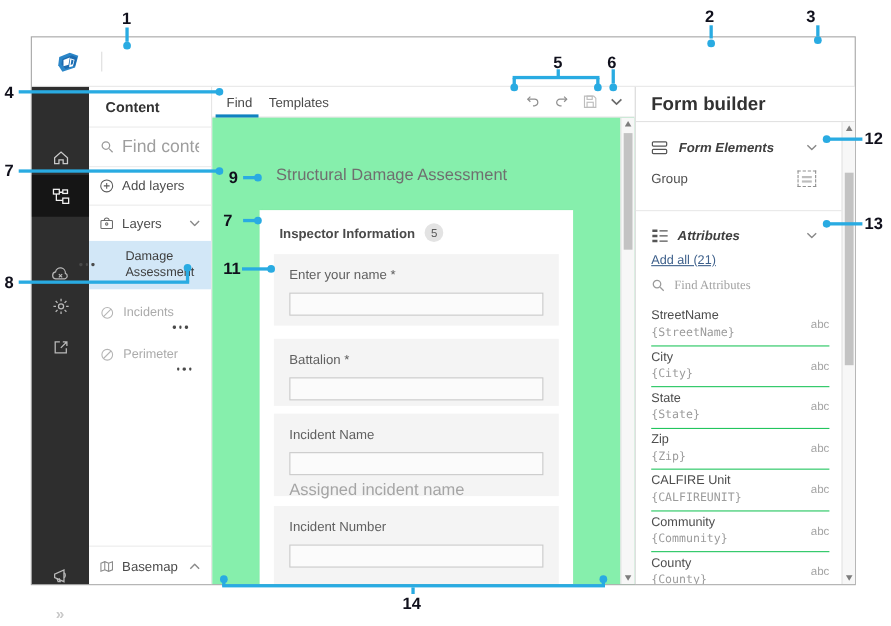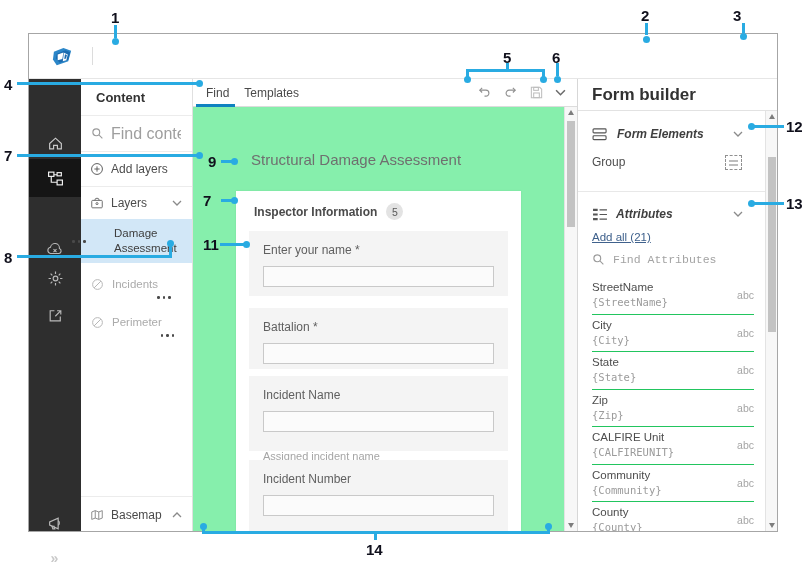"Find Attributes" .b-find input { font-family: Liberation Mono, monospace -> Liberation Serif, serif }
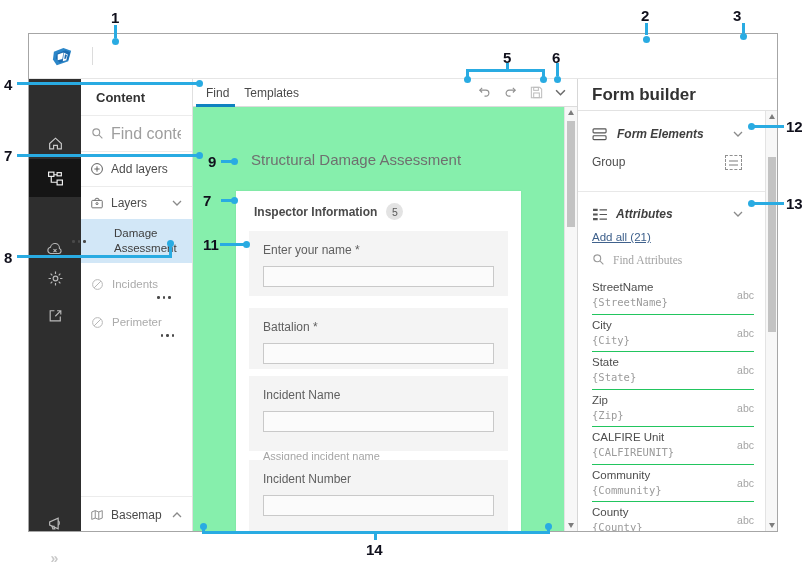"Assigned incident name" .field .fhint { font-size: 11px -> 15px; margin-top: 18px -> 5px }
